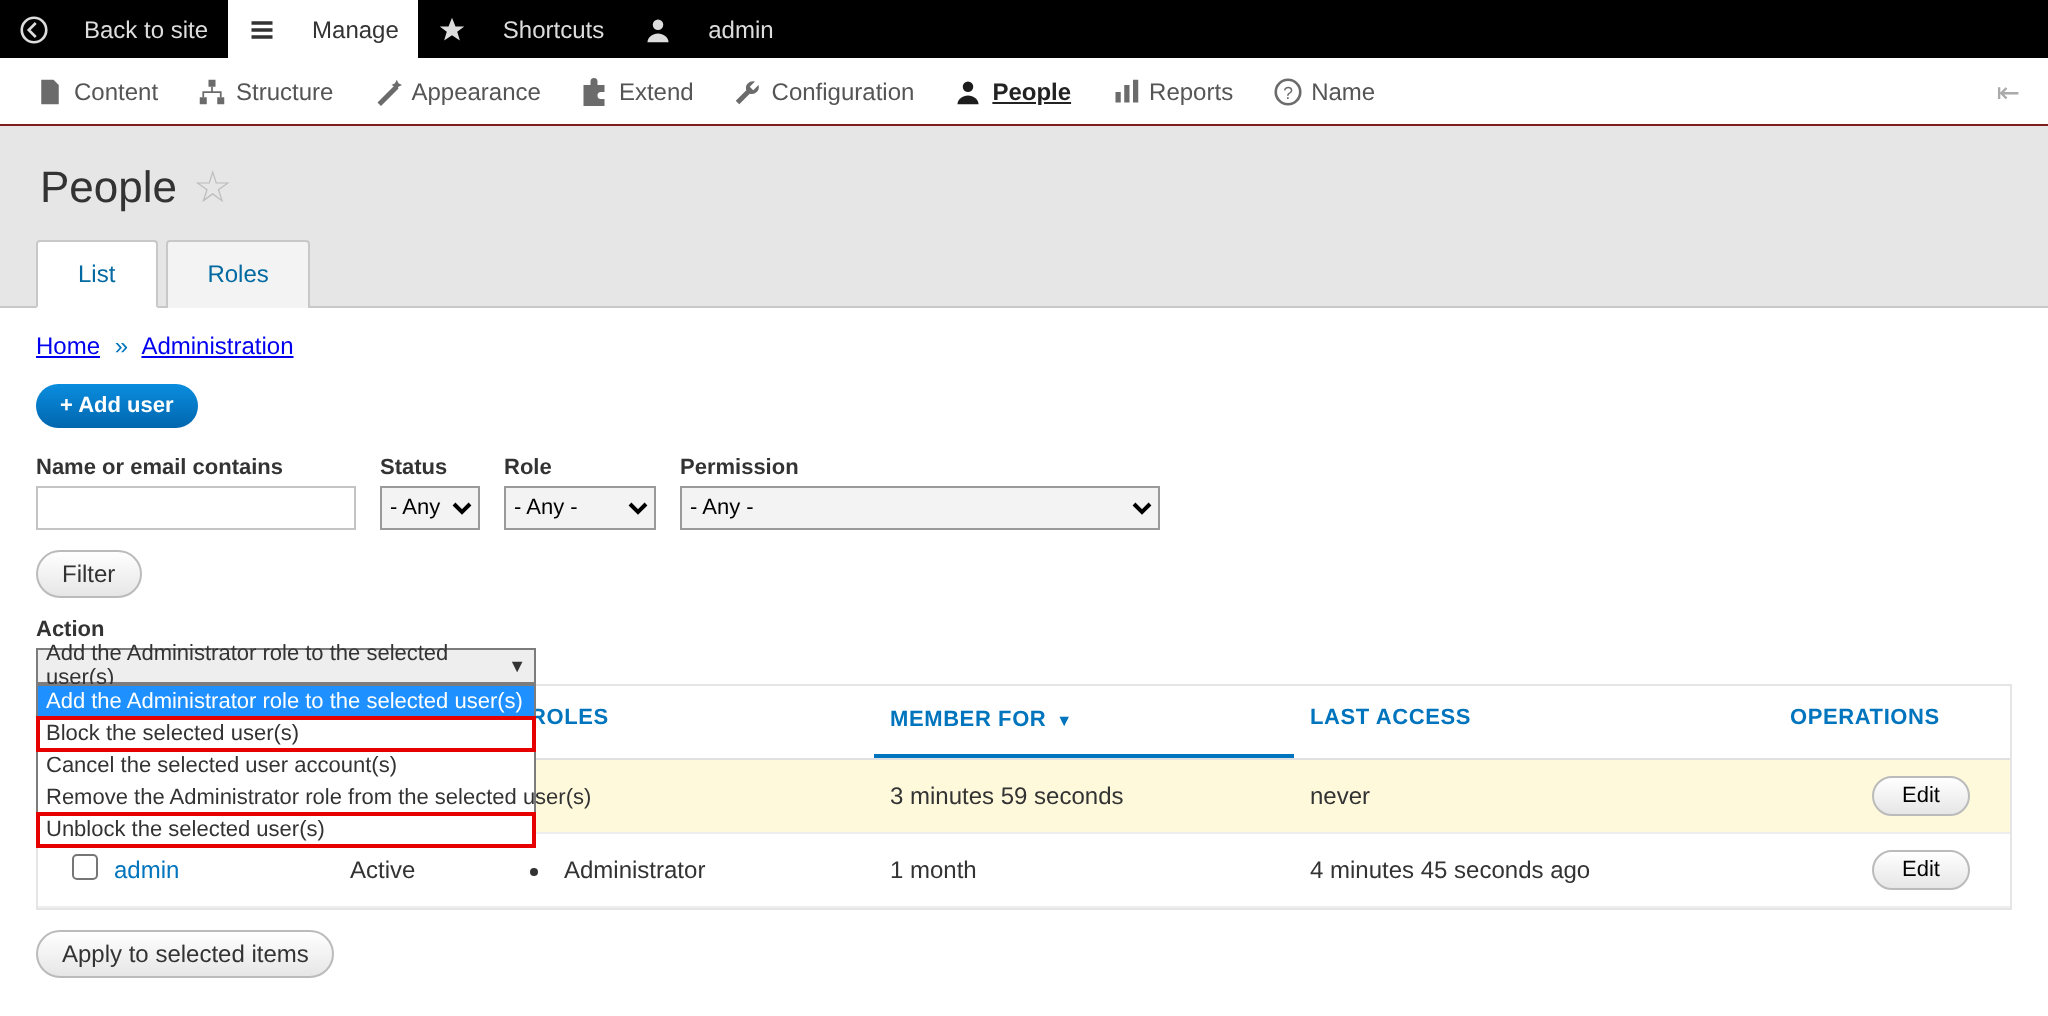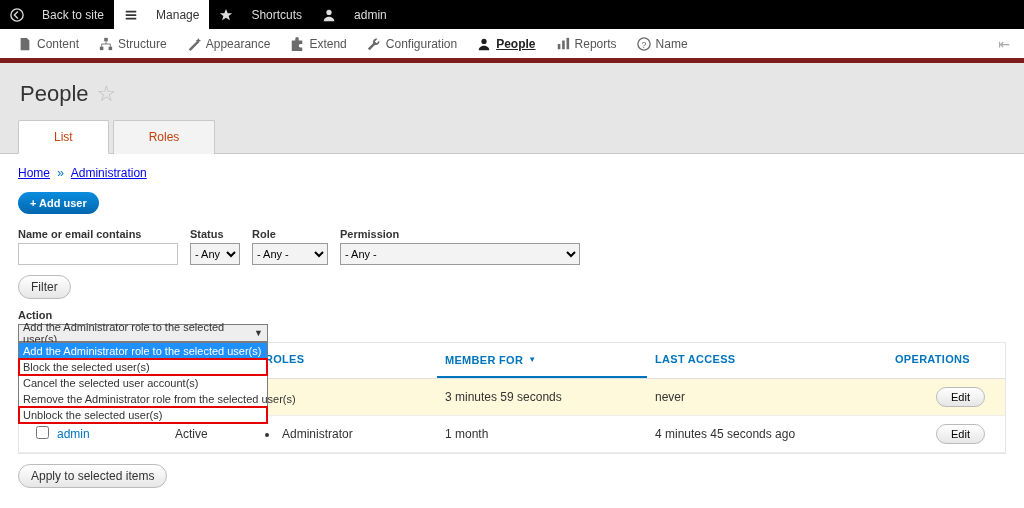"Content" .secbar { border-bottom: 5px solid #7f1d1d -> 1px solid #7f1d1d }
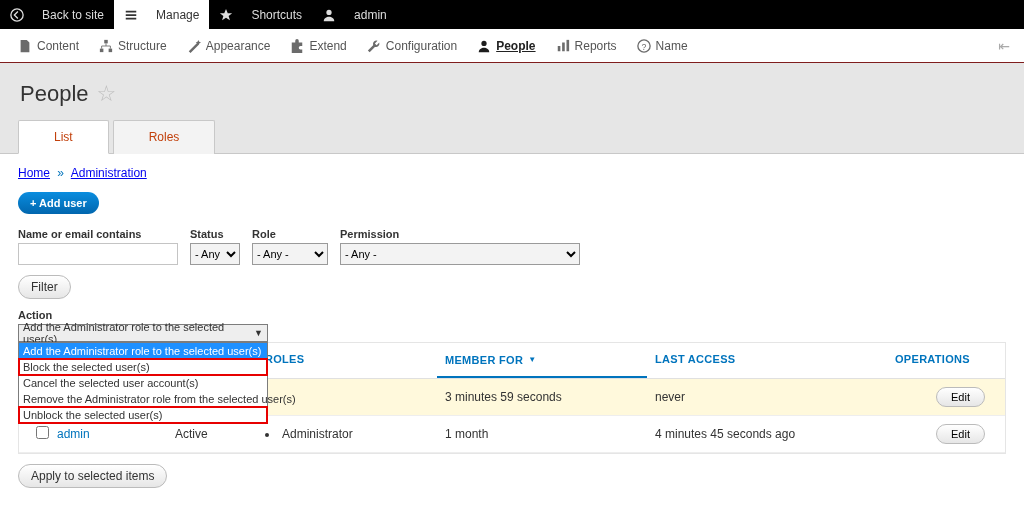"List" .tabs .tab { color: #c2410c -> #0369a1; padding: 9px 35px -> 9px 20px }
